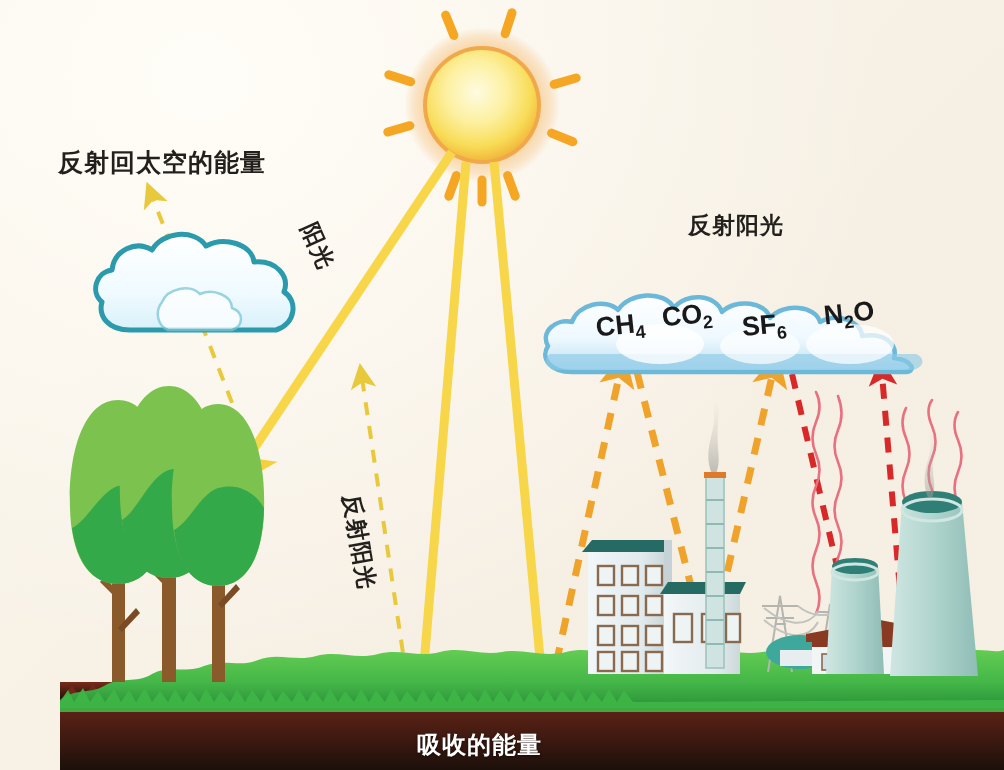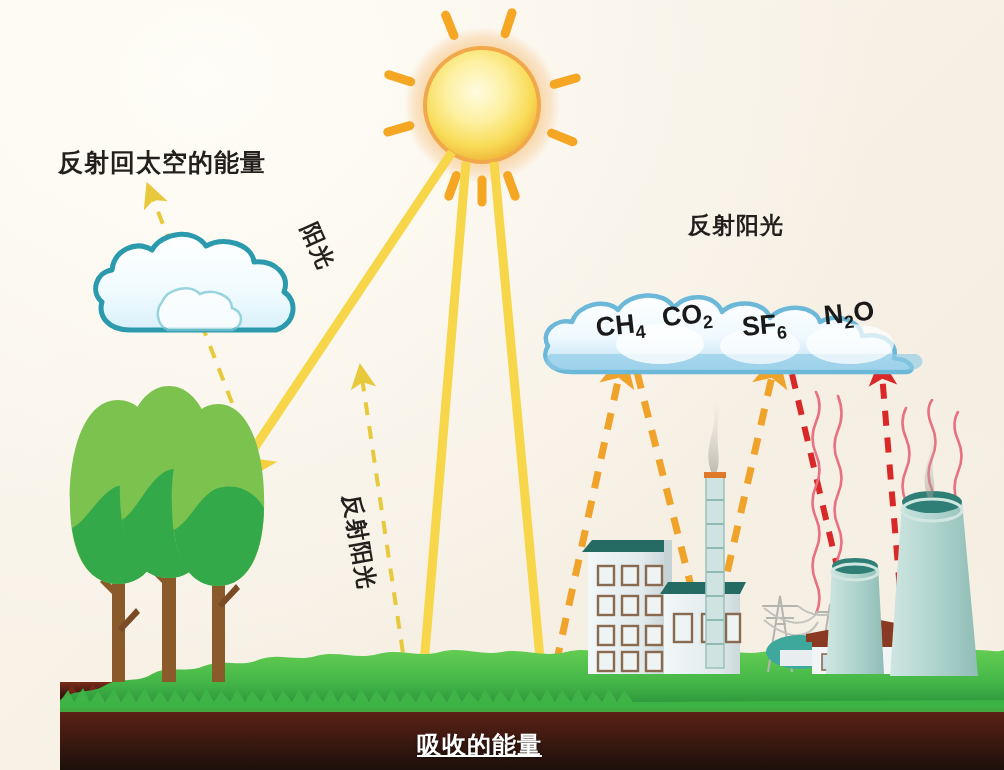"吸收的能量" #label-absorbed { text-decoration: underline -> none }
